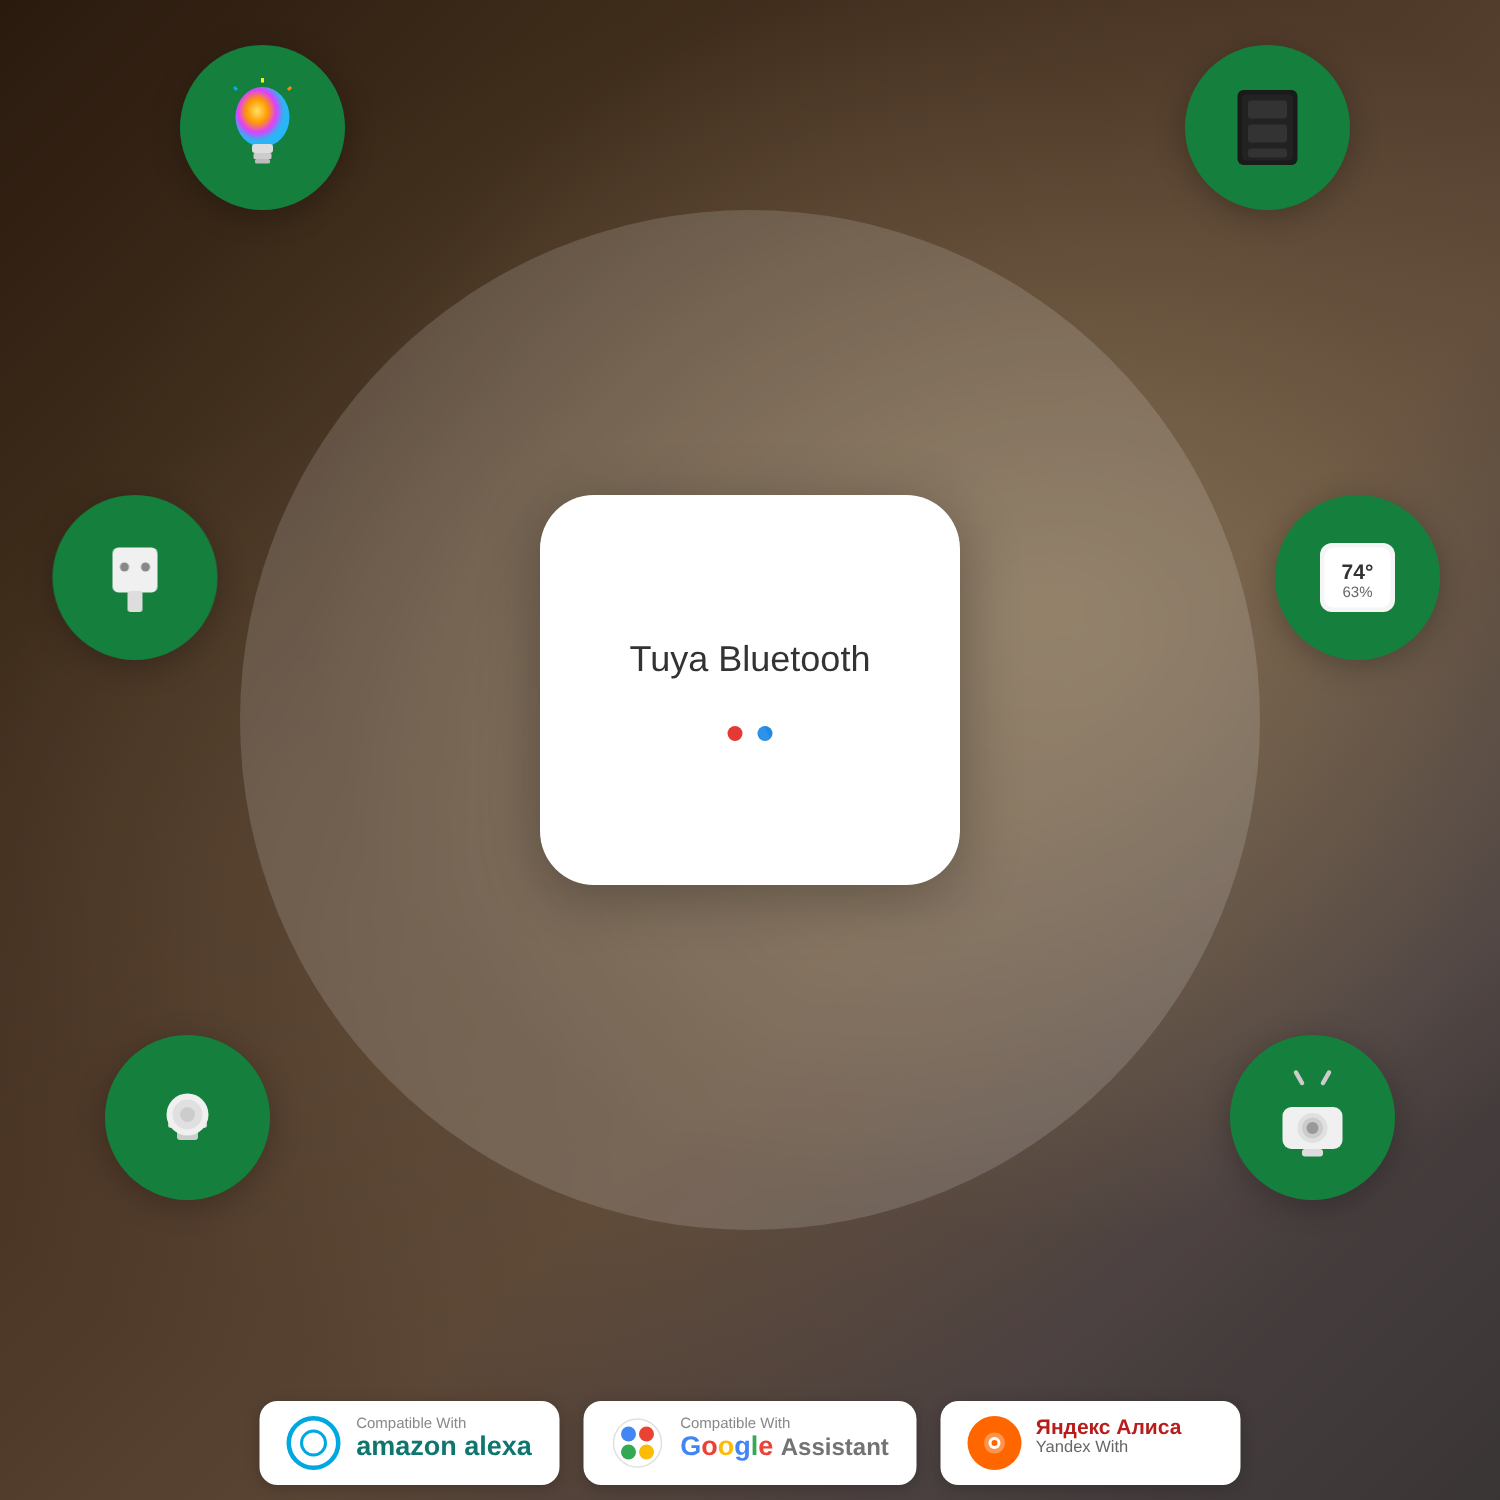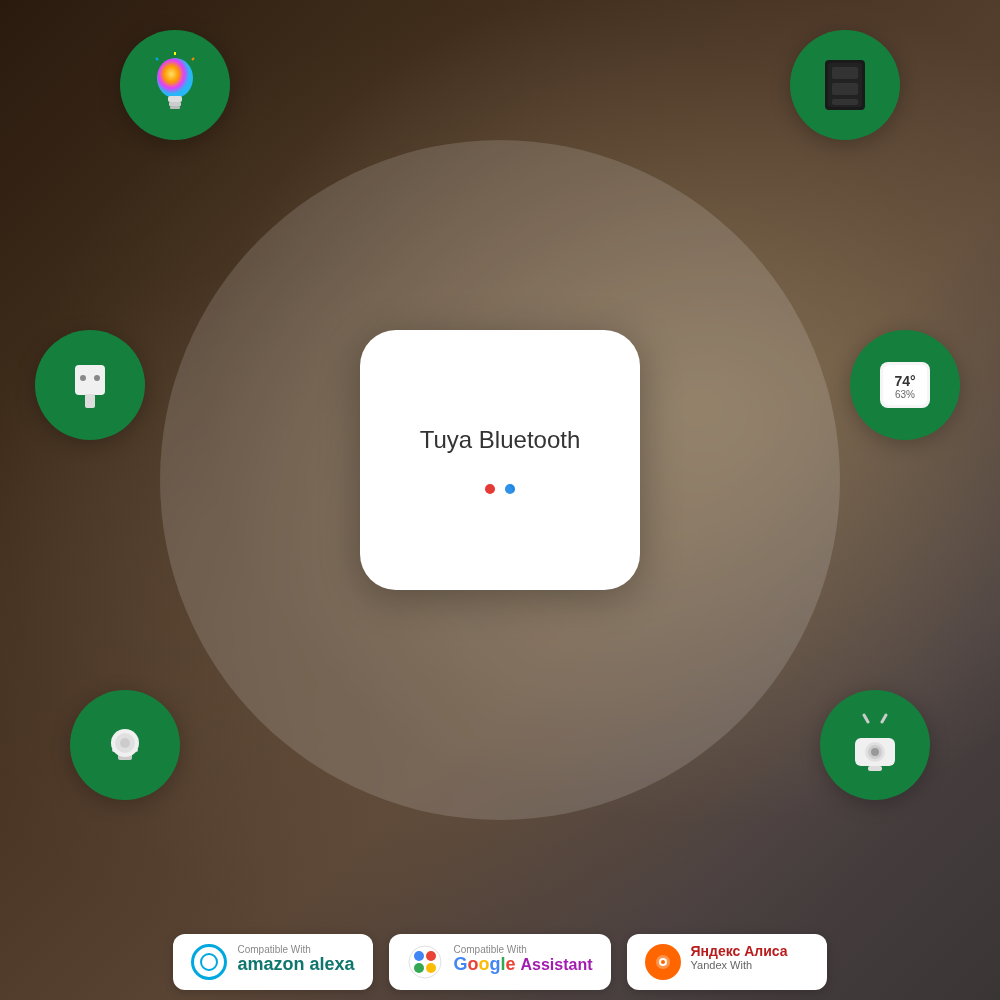"Assistant" span { color: #a21caf -> #737373 }
